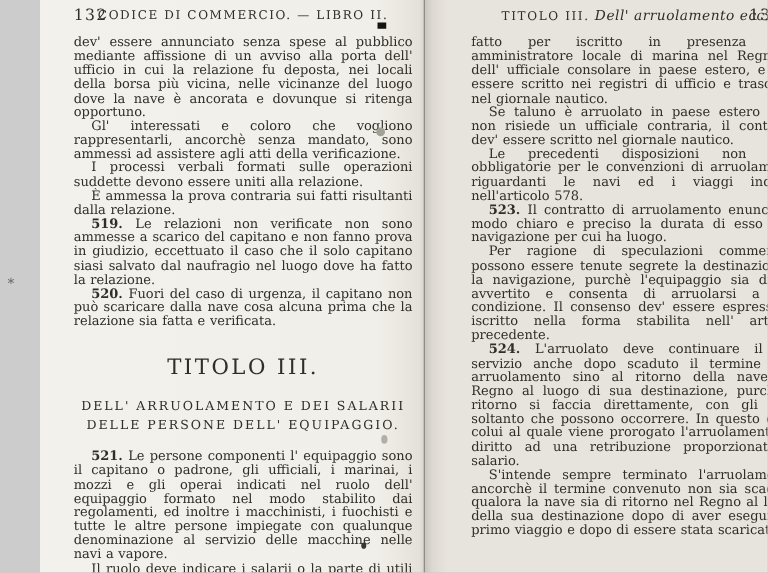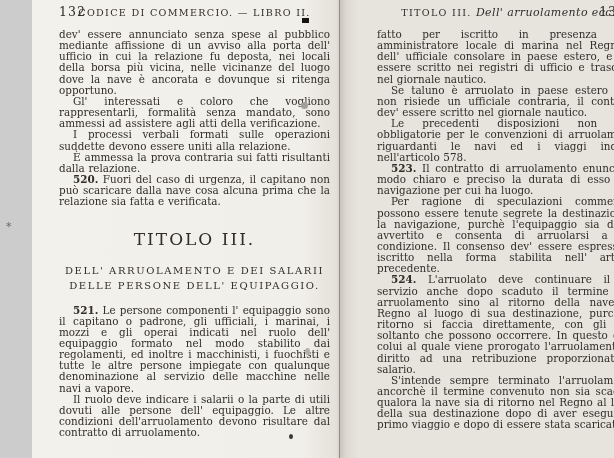"Gl' interessati e coloro che" p.para { text: formalità -> ancorchè }
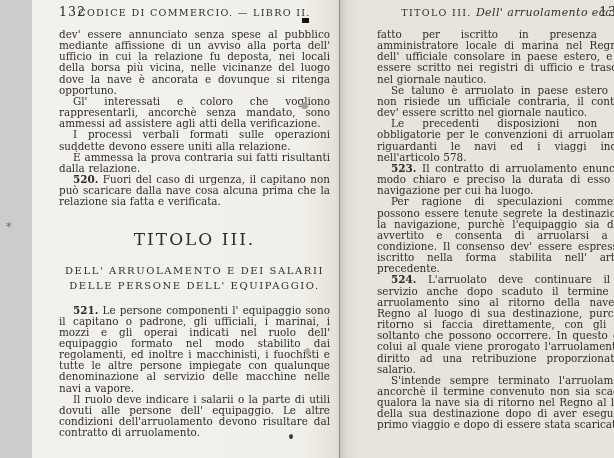"519. Le relazioni non verificate" p.para { html: none -> <p><span>519.</span> Le relazioni non verificate non sono ammesse a scarico del capitano e non fanno prova in giudizio, eccettuato il caso che il solo capitano siasi salvato dal naufragio nel luogo dove ha fatto la relazione.</p> }
